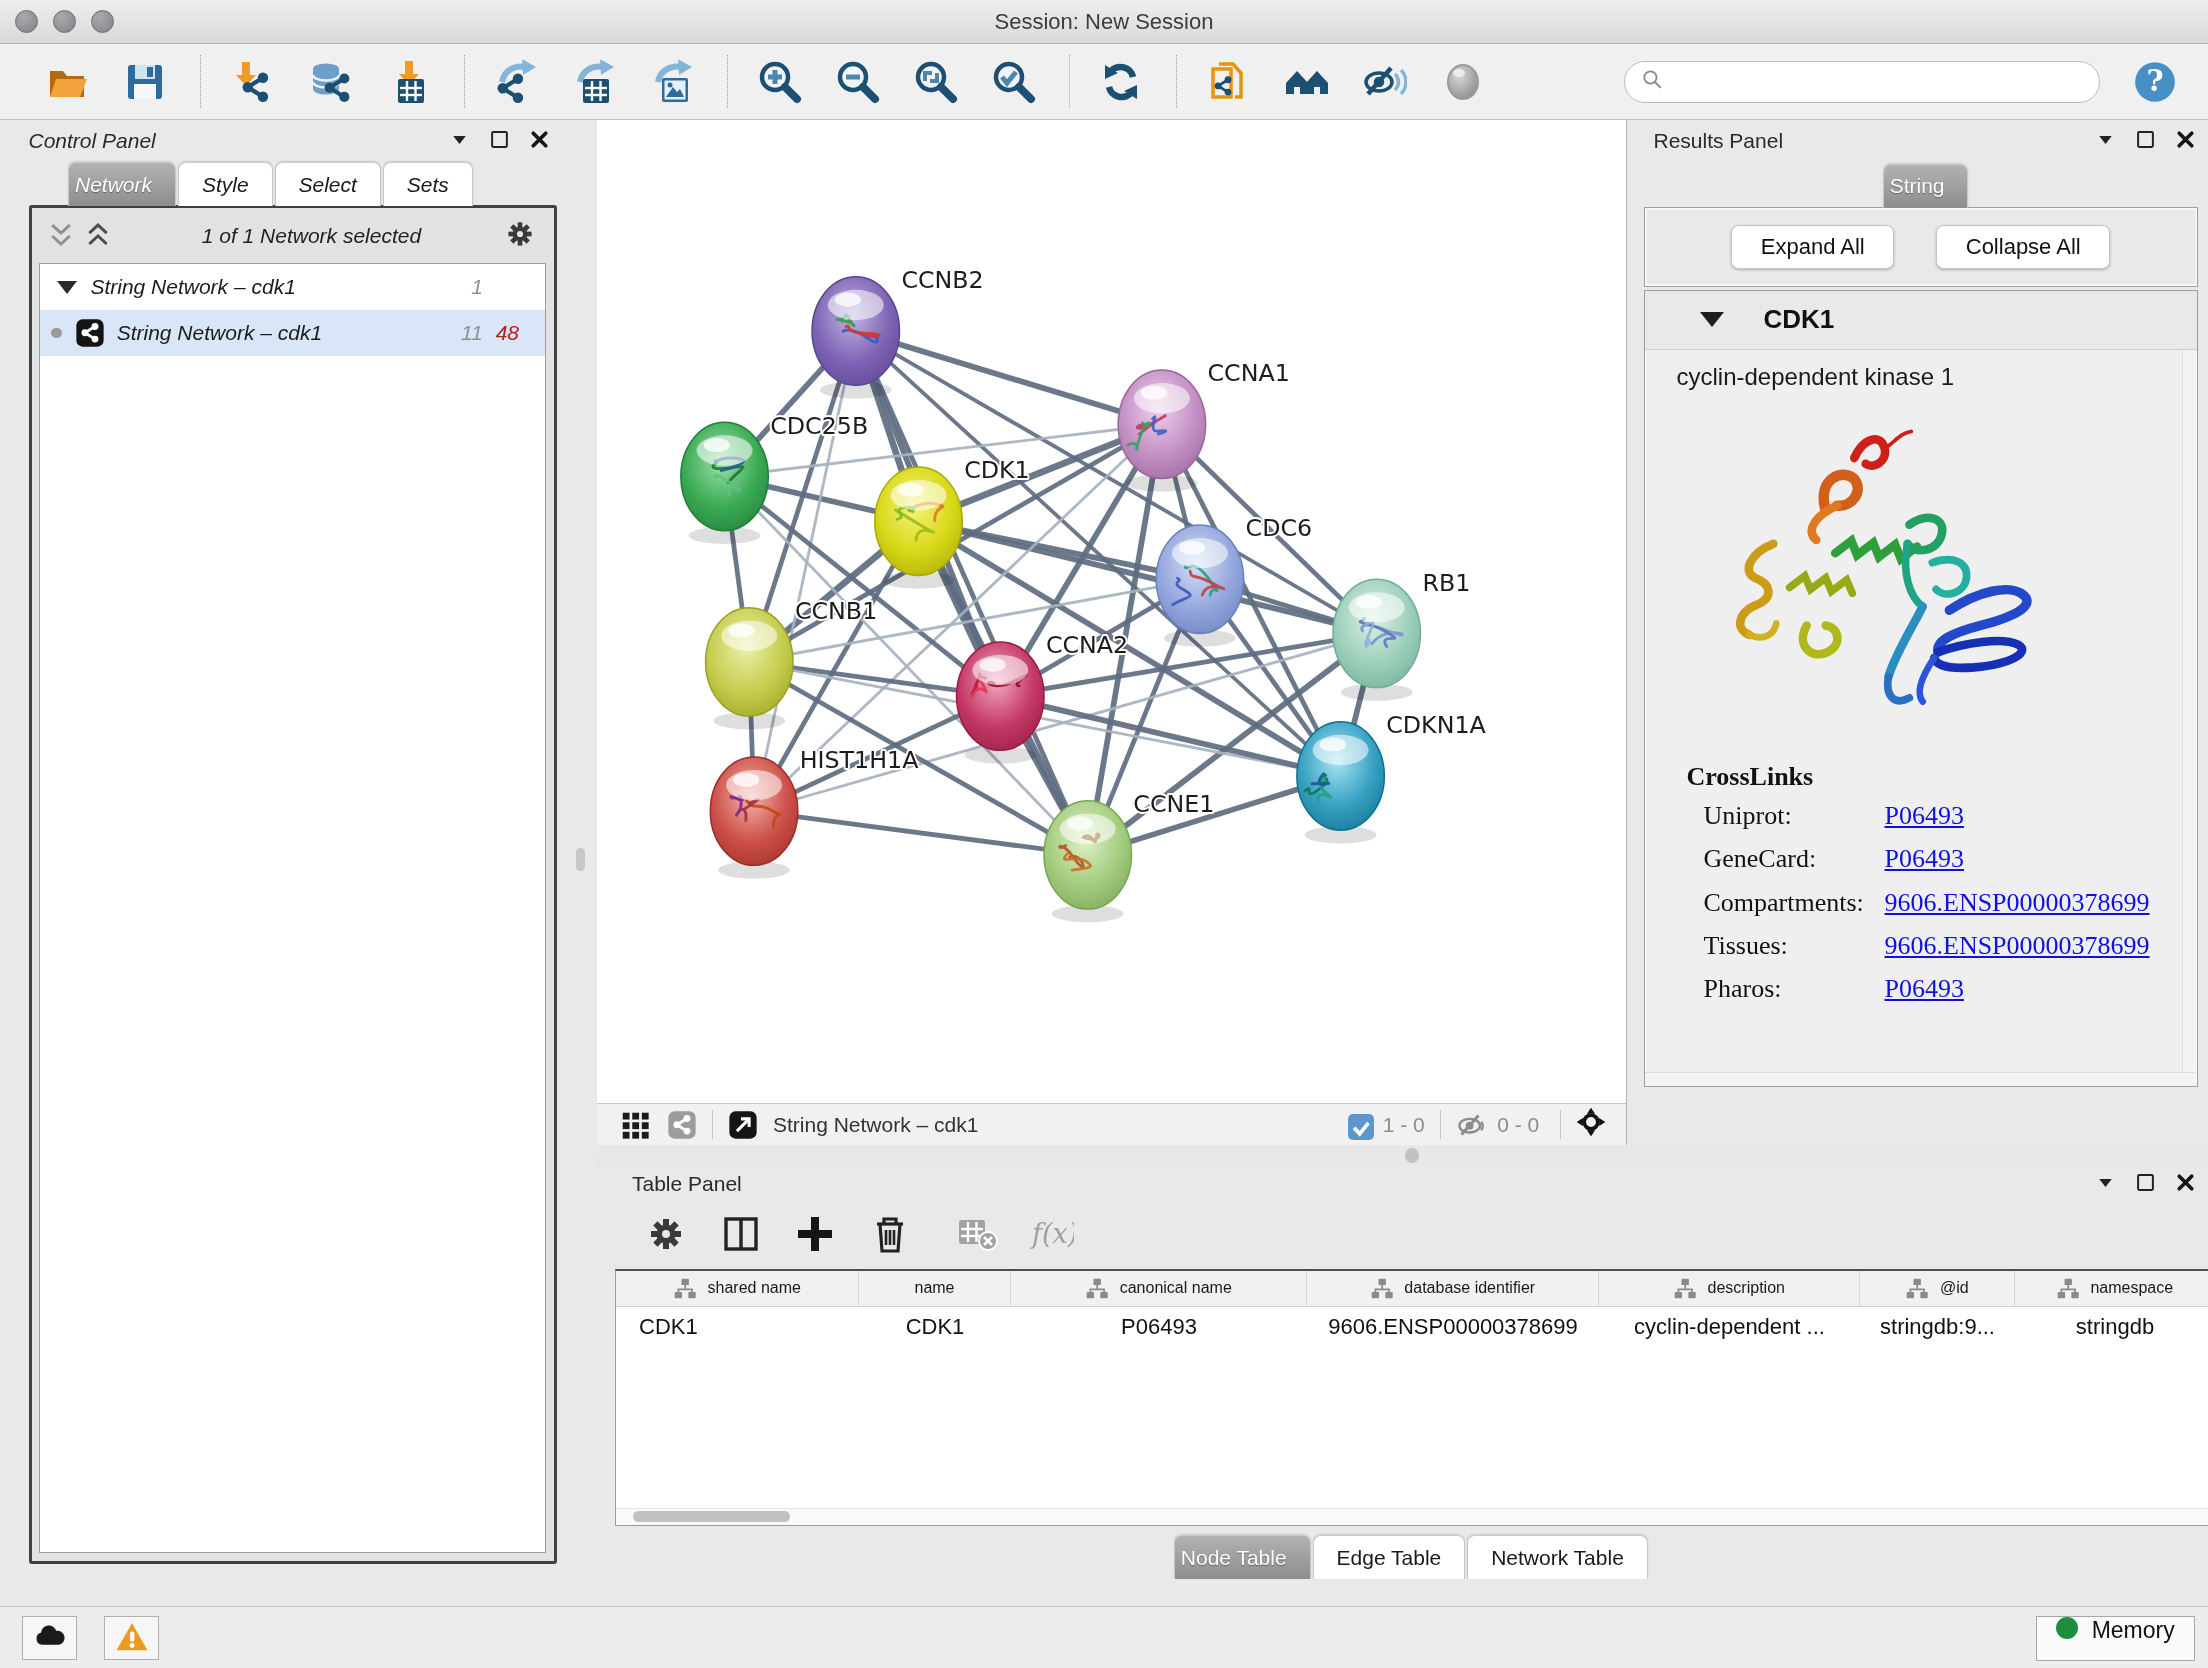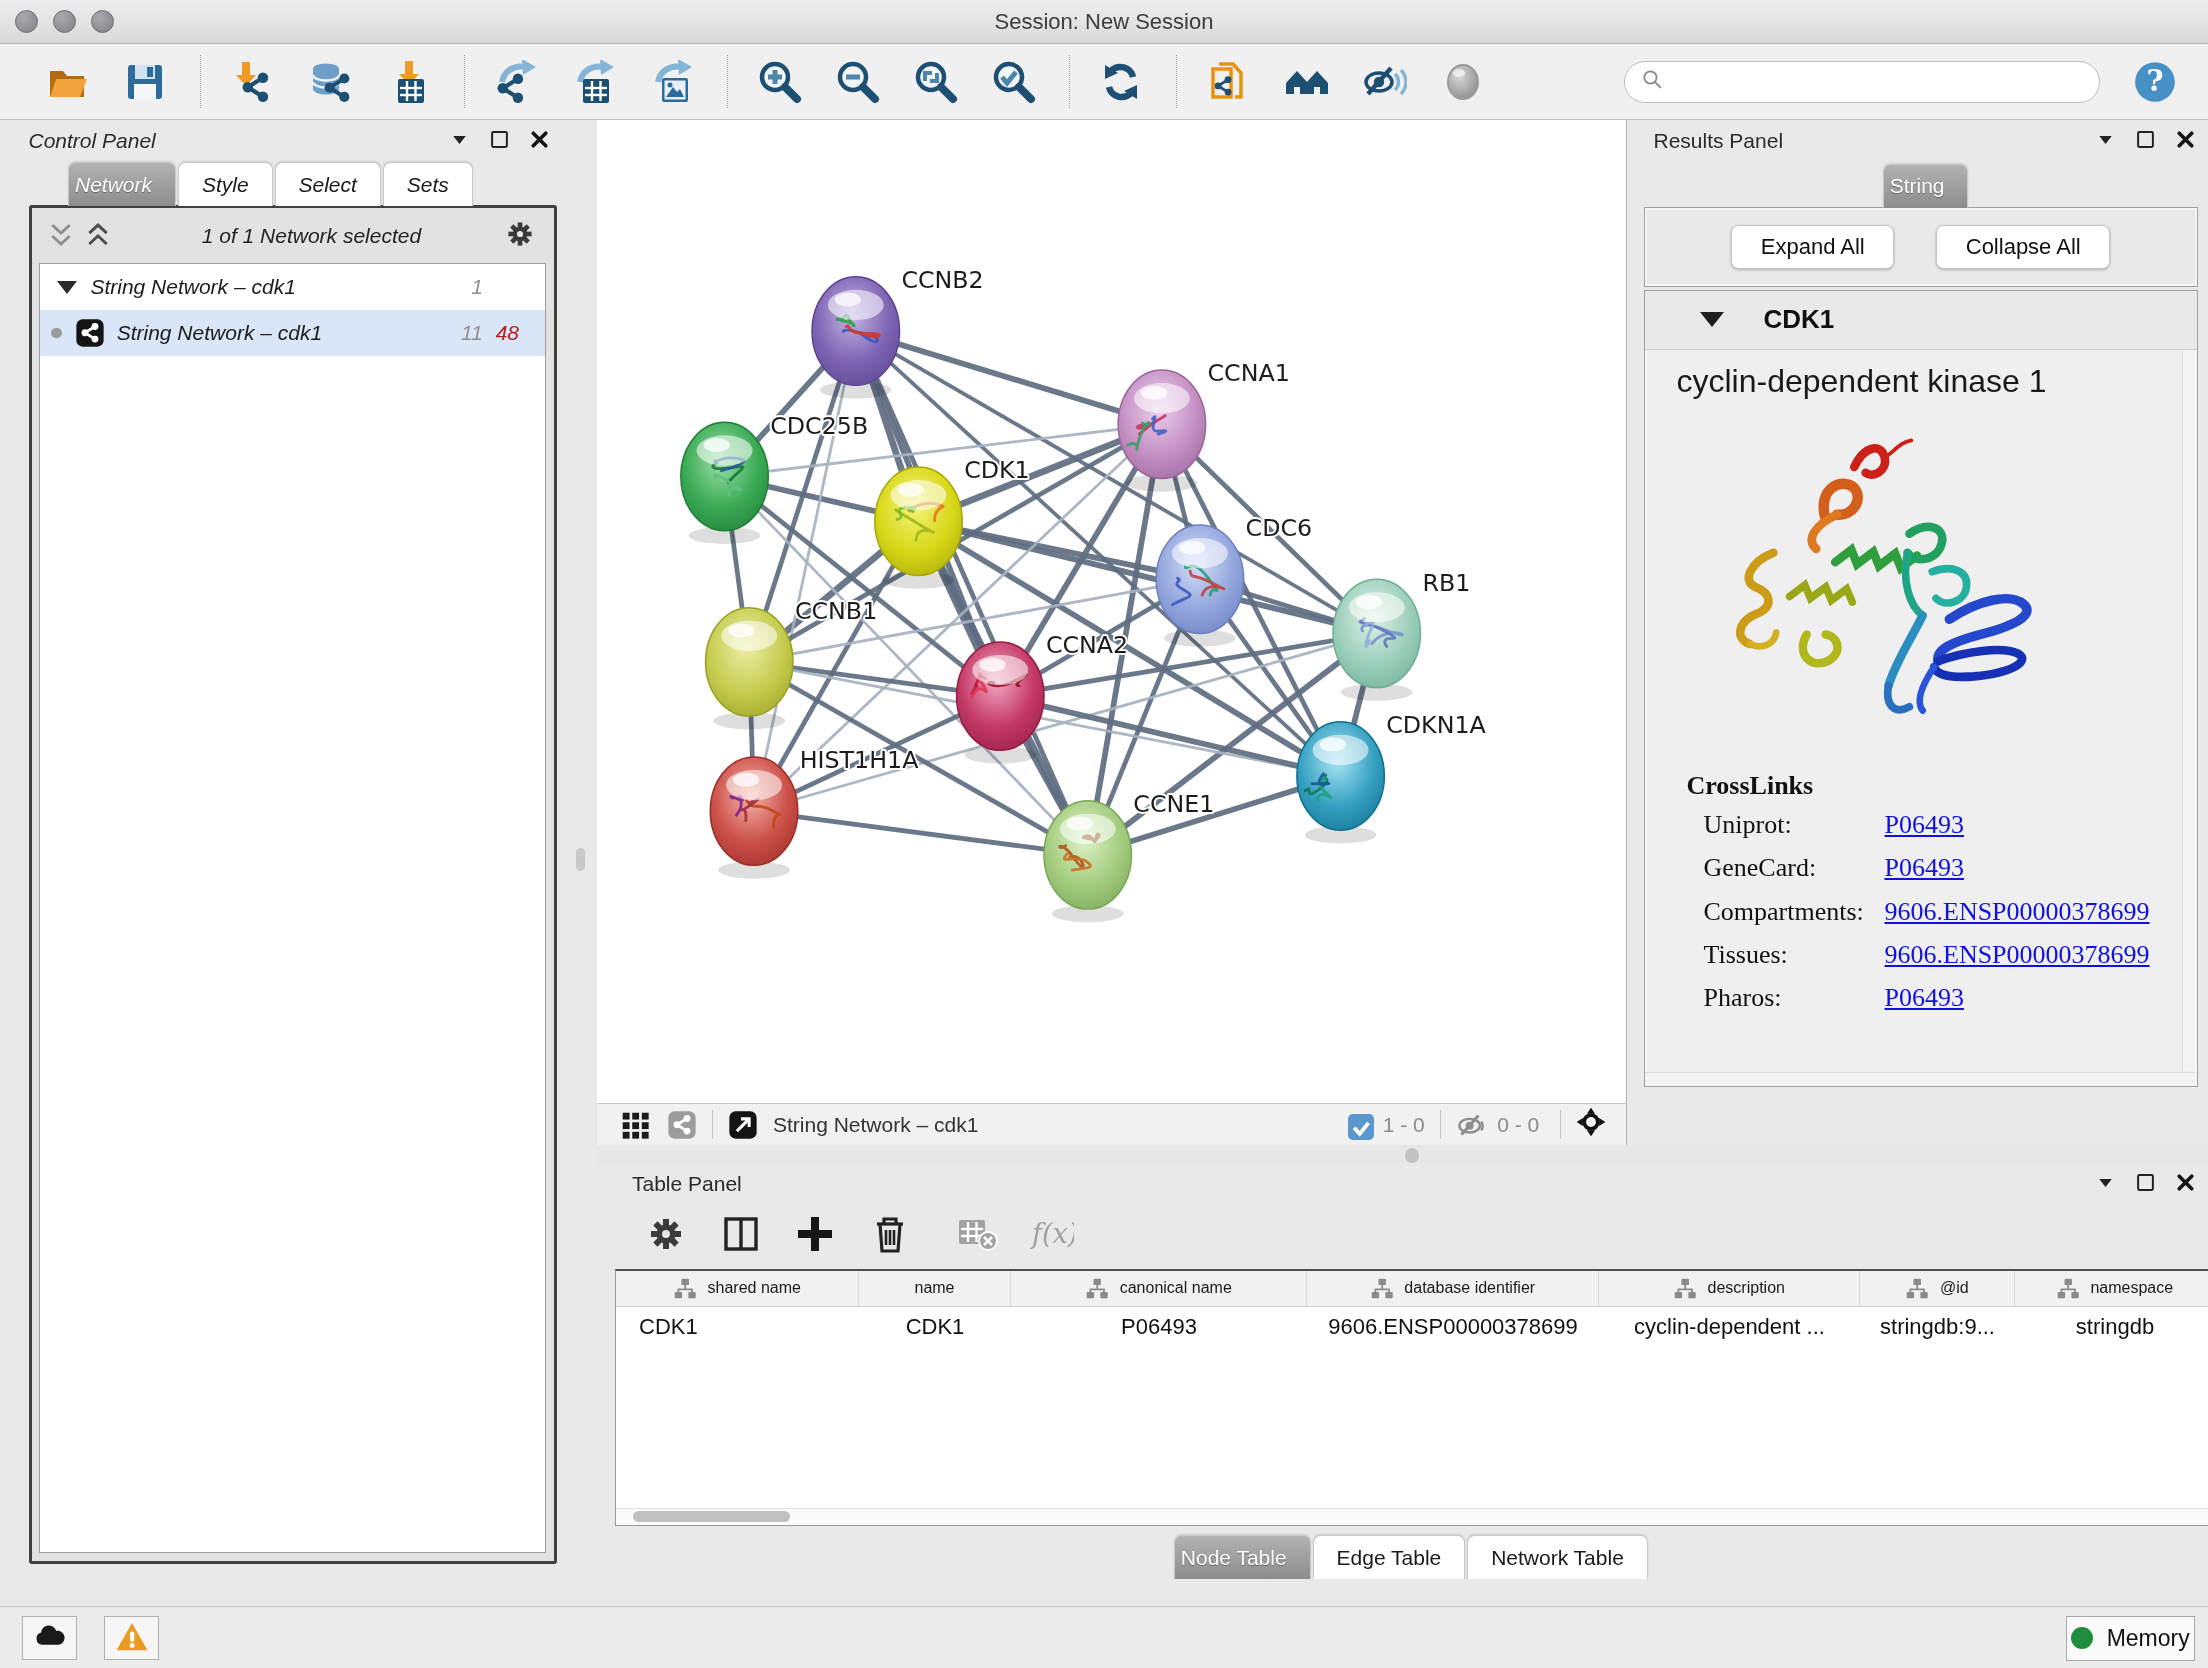"cyclin-dependent kinase 1" .gdesc { font-size: 32px -> 24px }
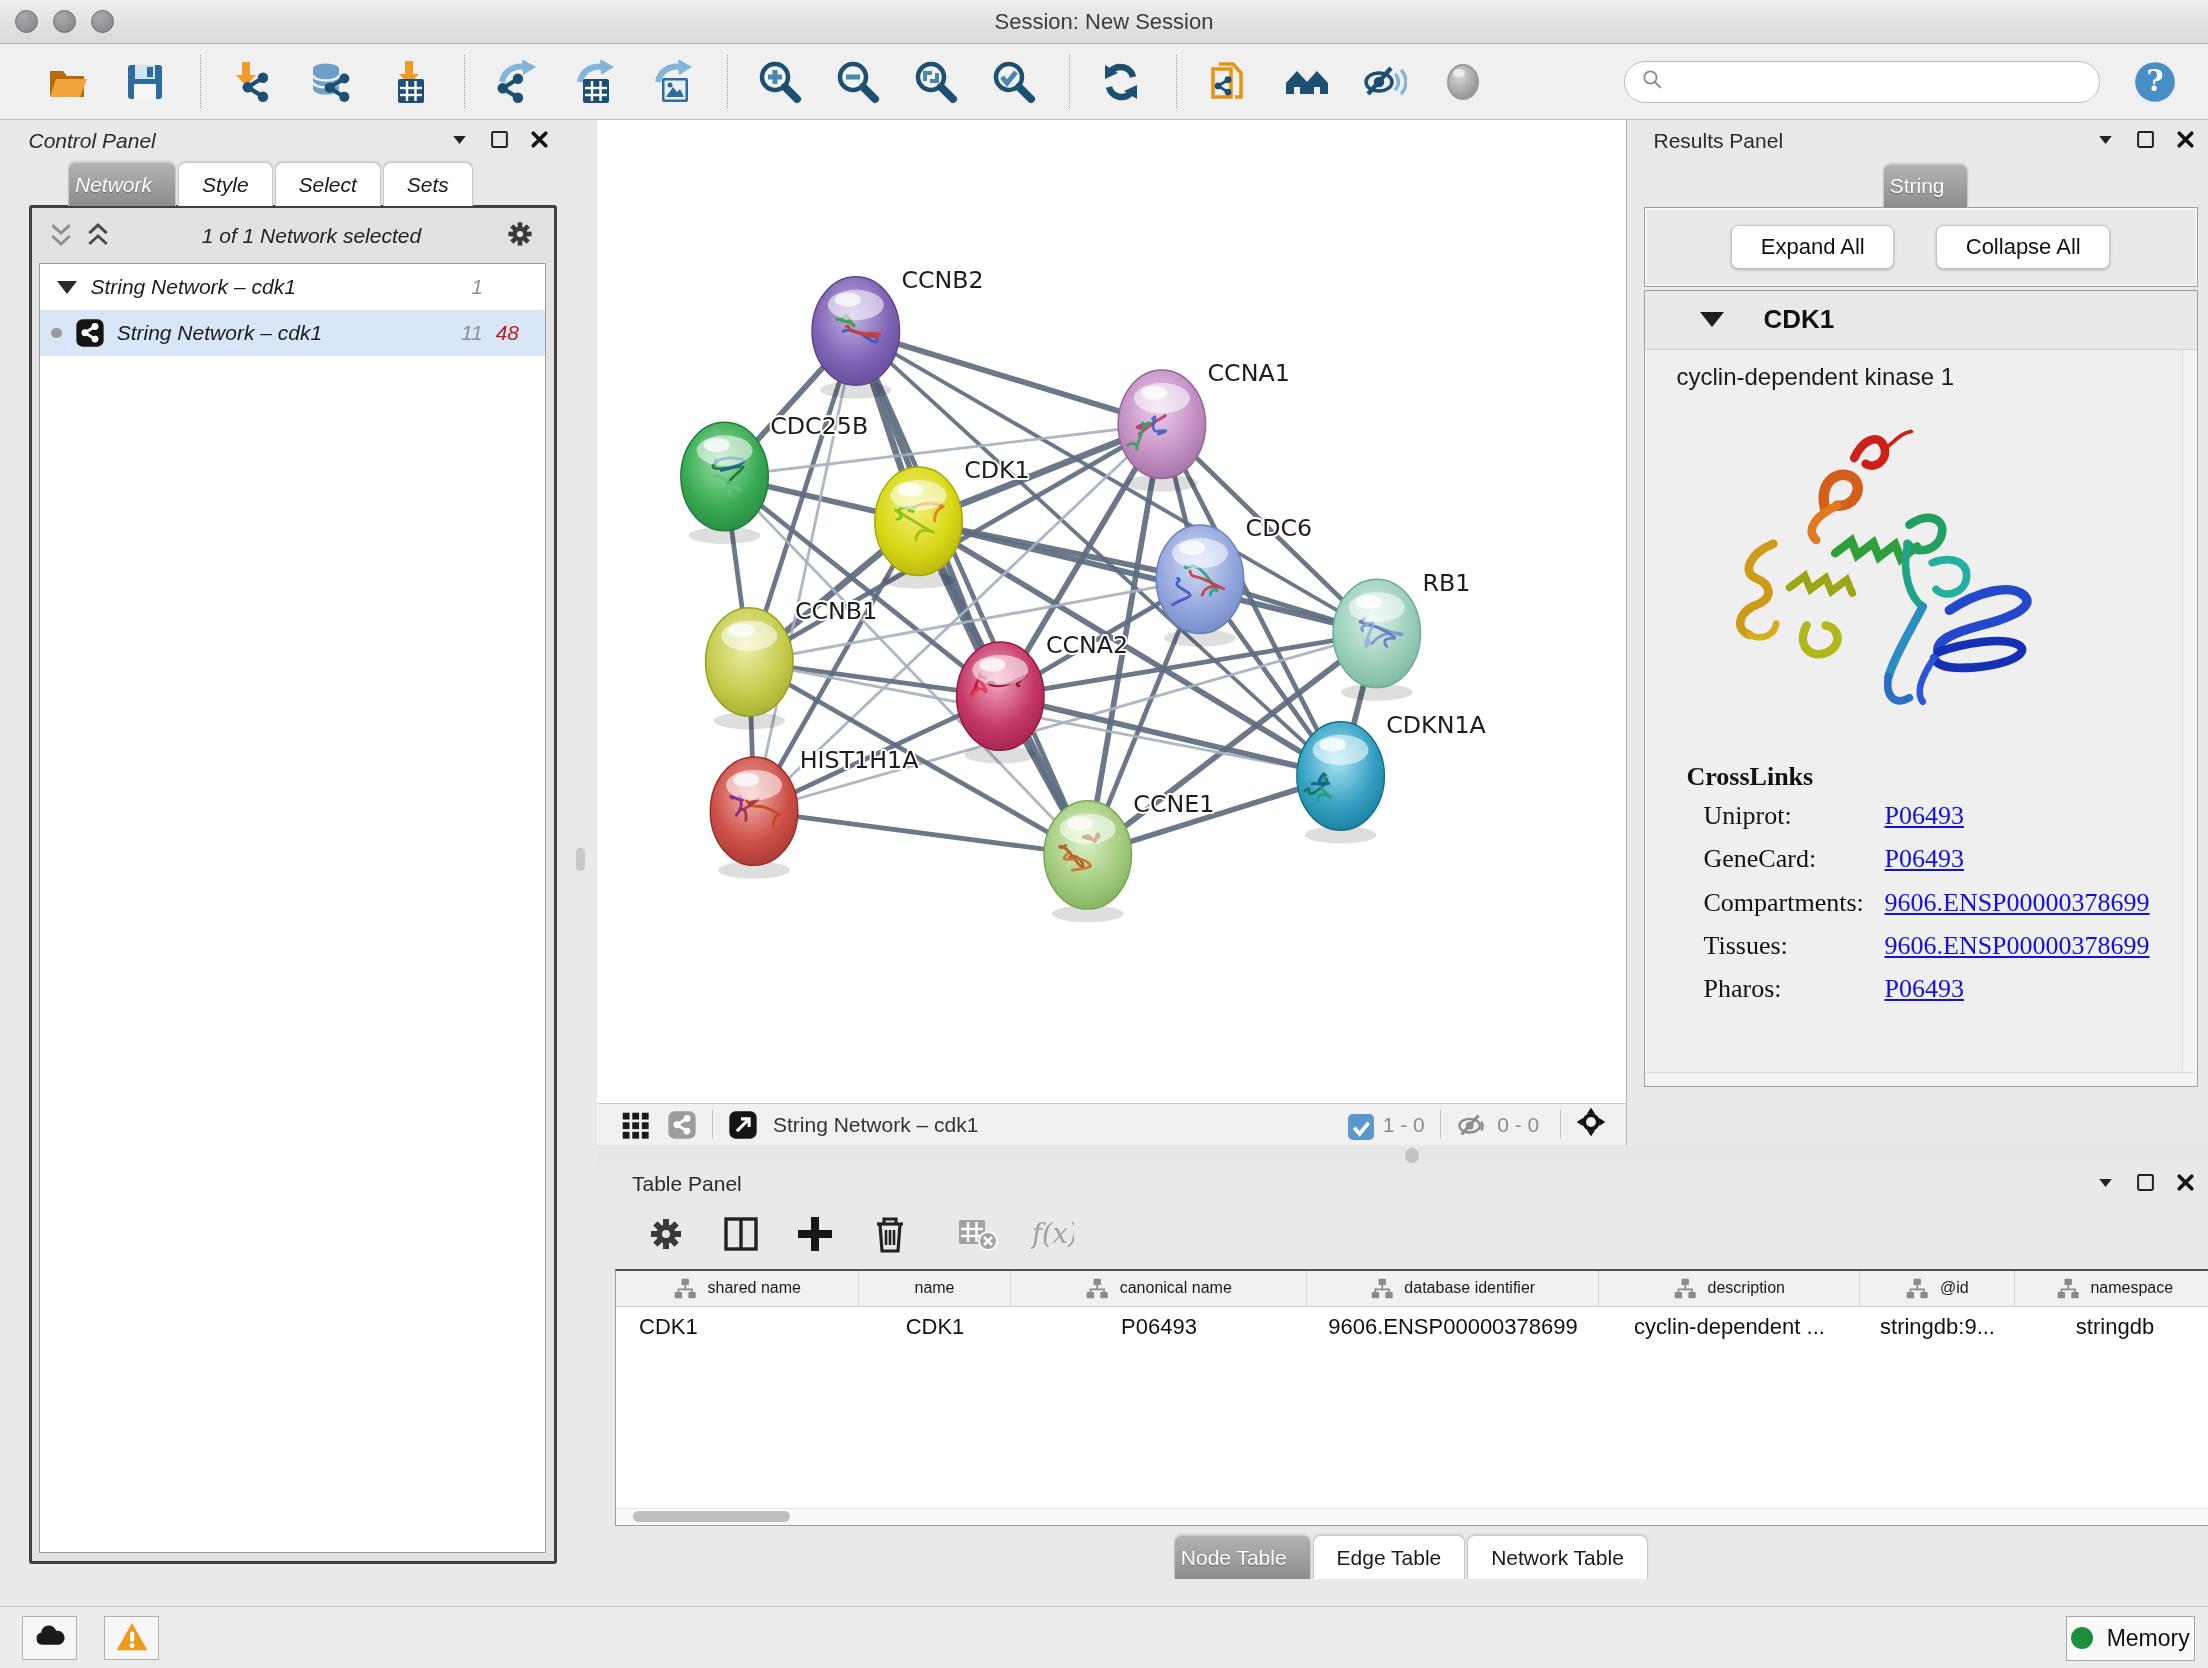"Memory" .membtn { align-items: center -> flex-start; padding: 0 4px -> 0 19px }
